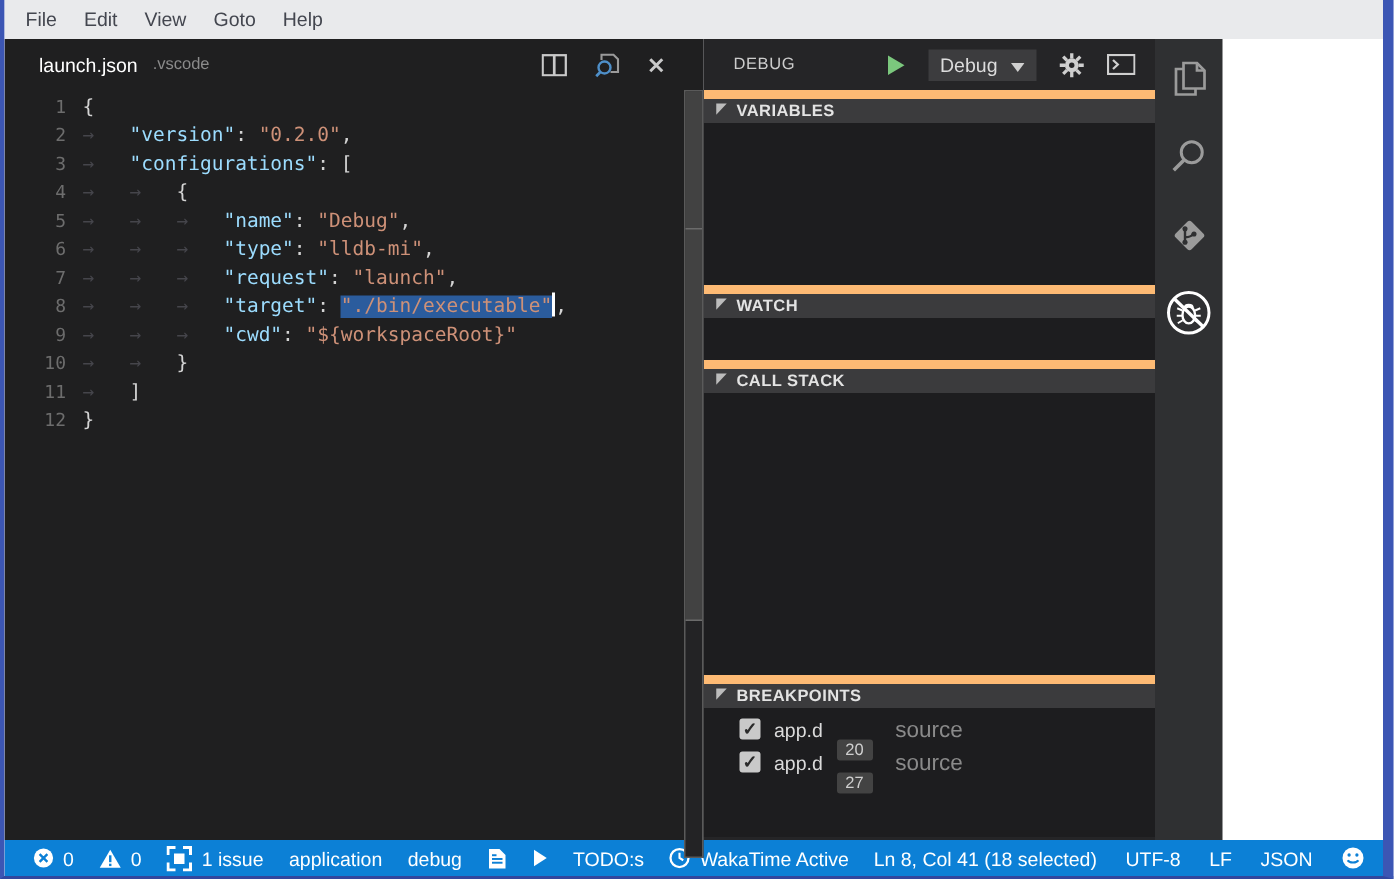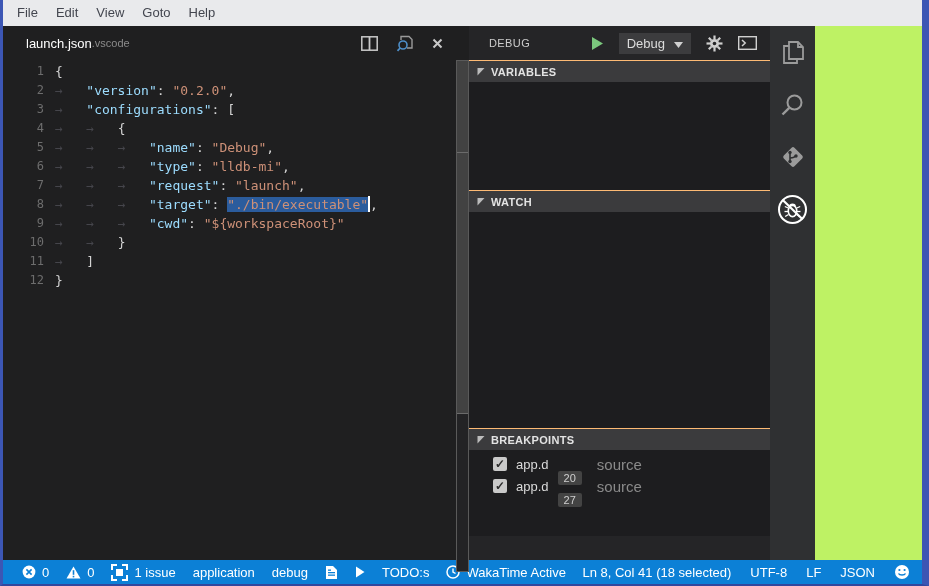"File" .window { background: #bef264 -> #ffffff }
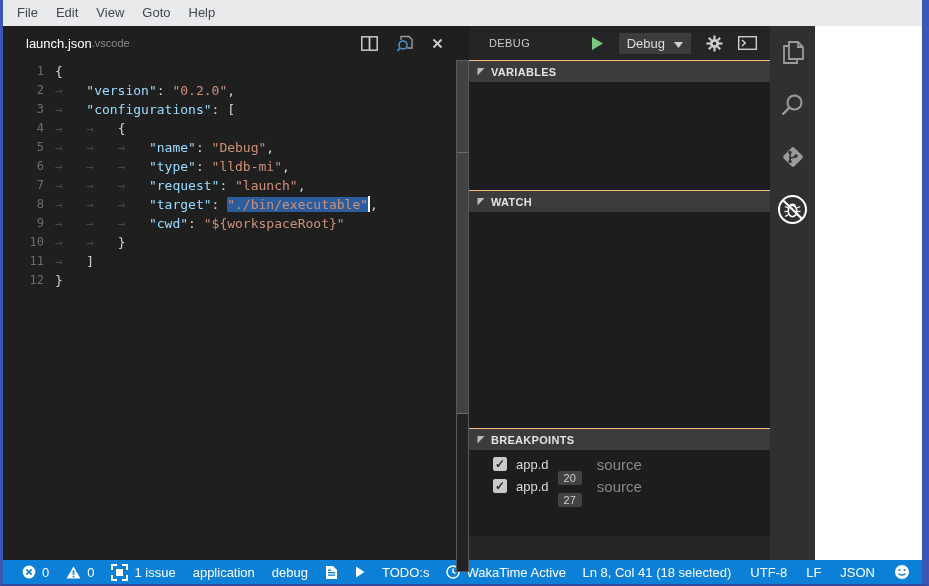".vscode" .tab-path { margin-left: none -> 10px }
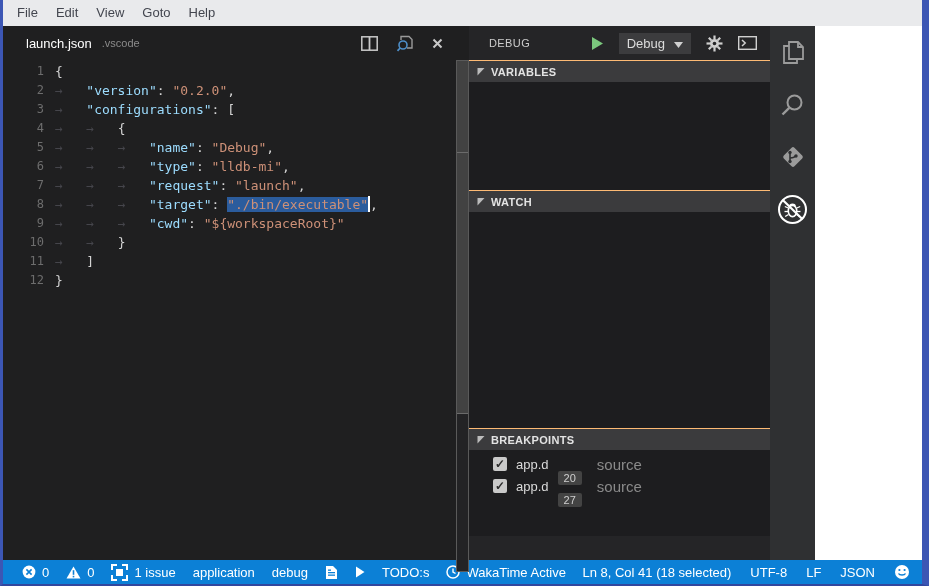"VARIABLES" .pane-header { border-top: 1px solid #fdba74 -> 6px solid #fdba74 }
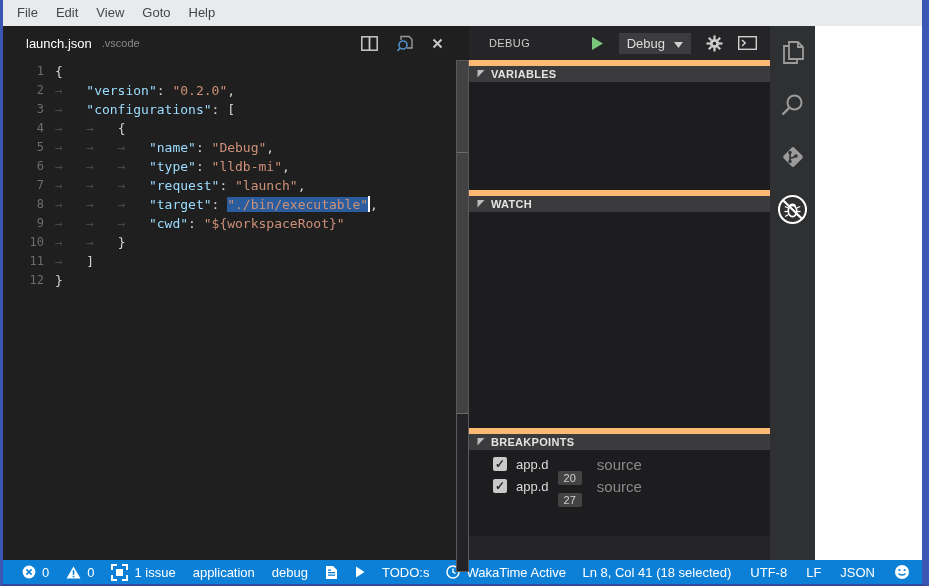"CALL STACK" div.pane-header { html: none -> <div> <span><svg> <polygon></polygon> </svg></span> <span>CALL STACK</span> </div> }
